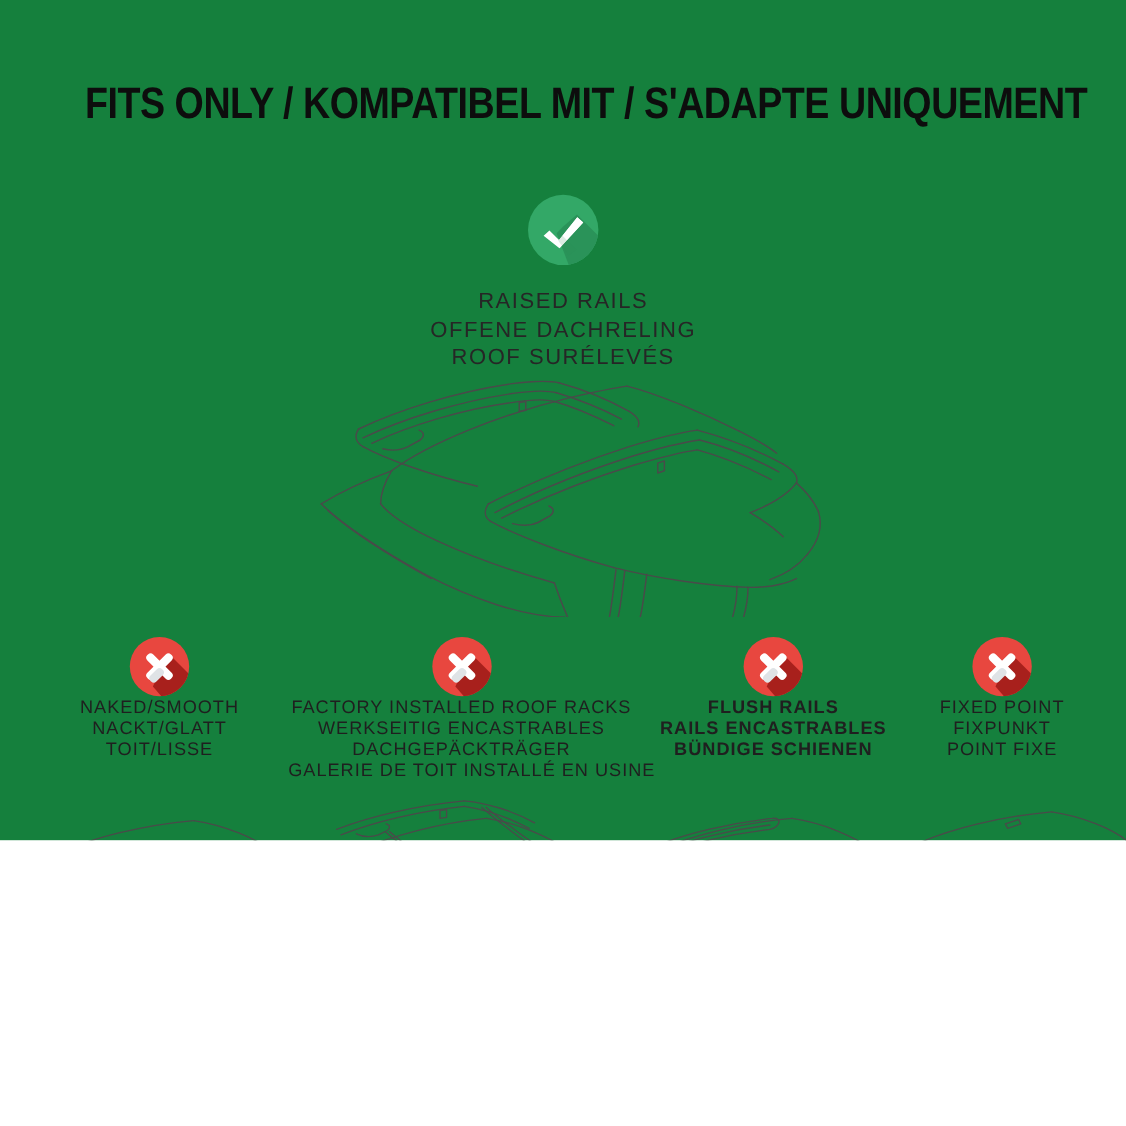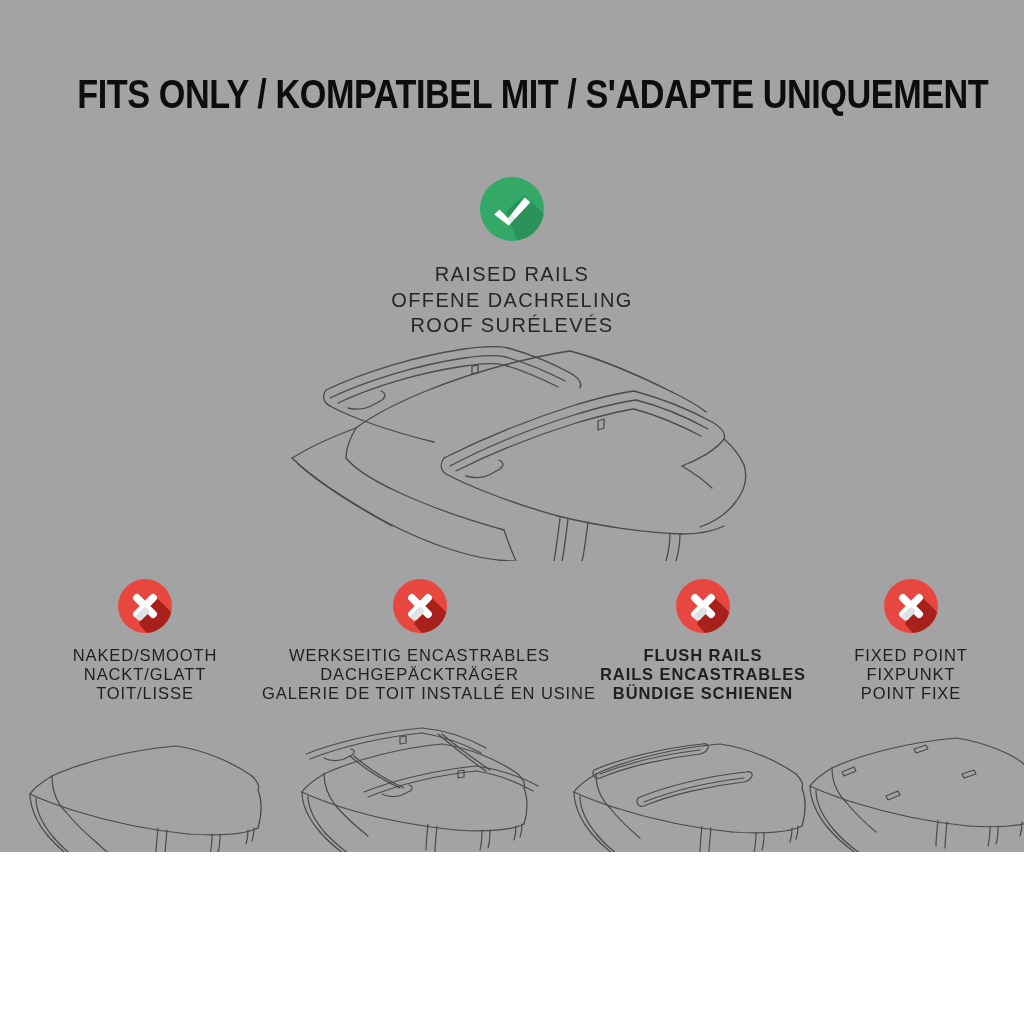"FITS ONLY / KOMPATIBEL MIT" #page { background: #a3a3a3 -> #15803d; height: 852px -> 764px }
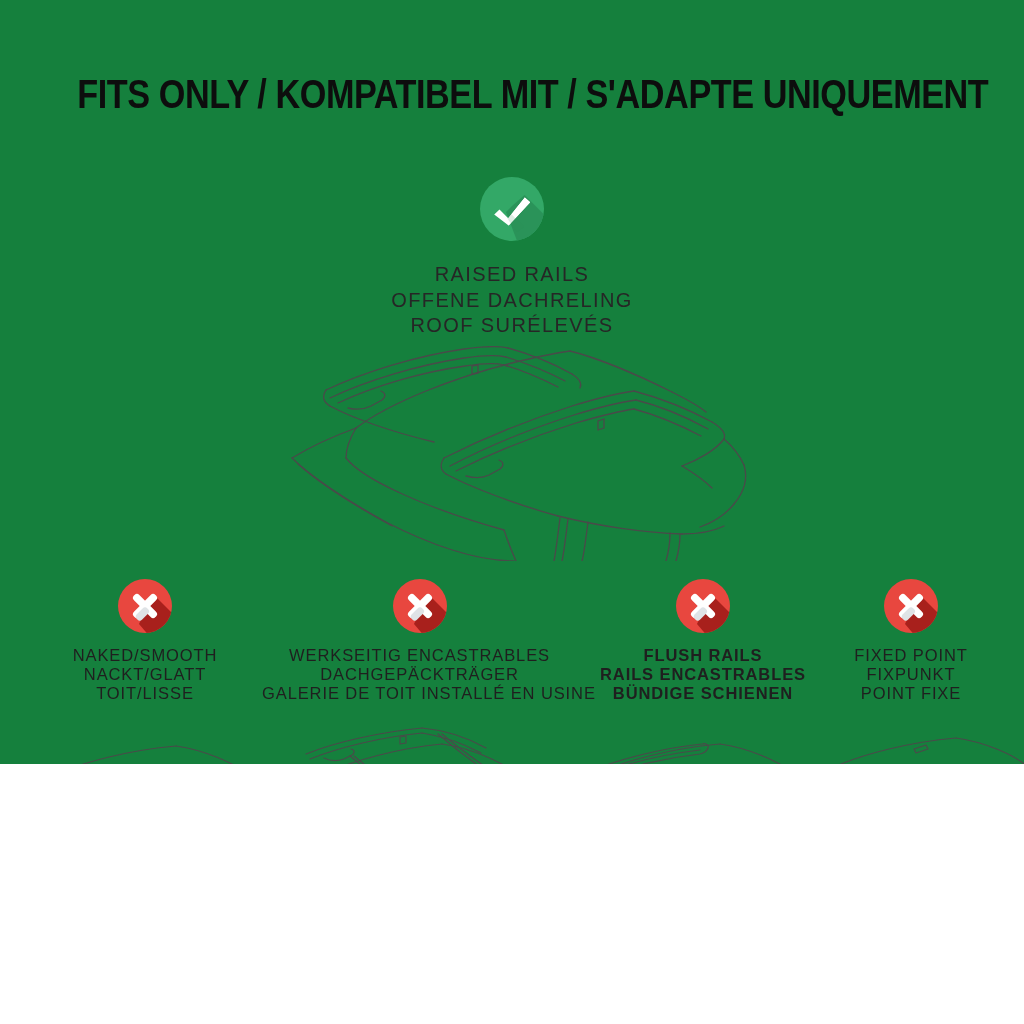"NAKED/SMOOTH" .col .labels { margin-top: 12px -> none }
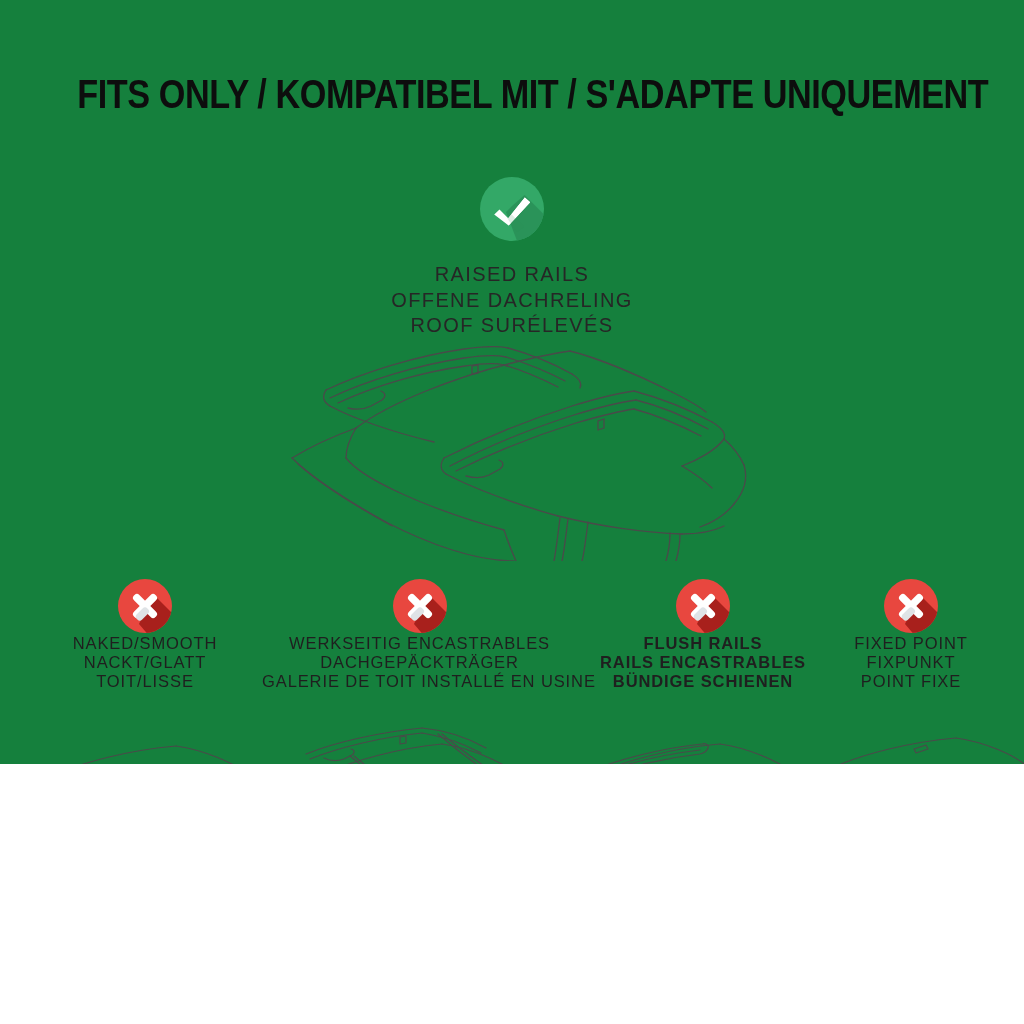"FACTORY INSTALLED ROOF RACKS" div.line { html: none -> <div>FACTORY INSTALLED ROOF RACKS</div> }
